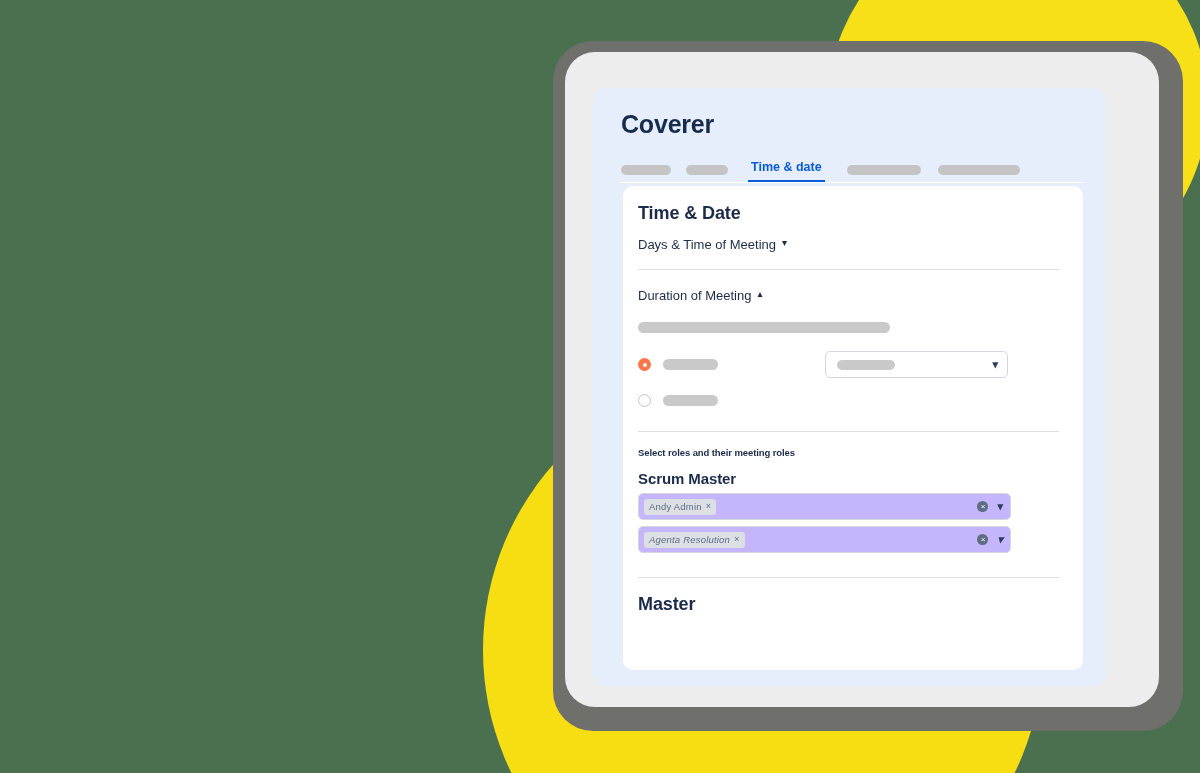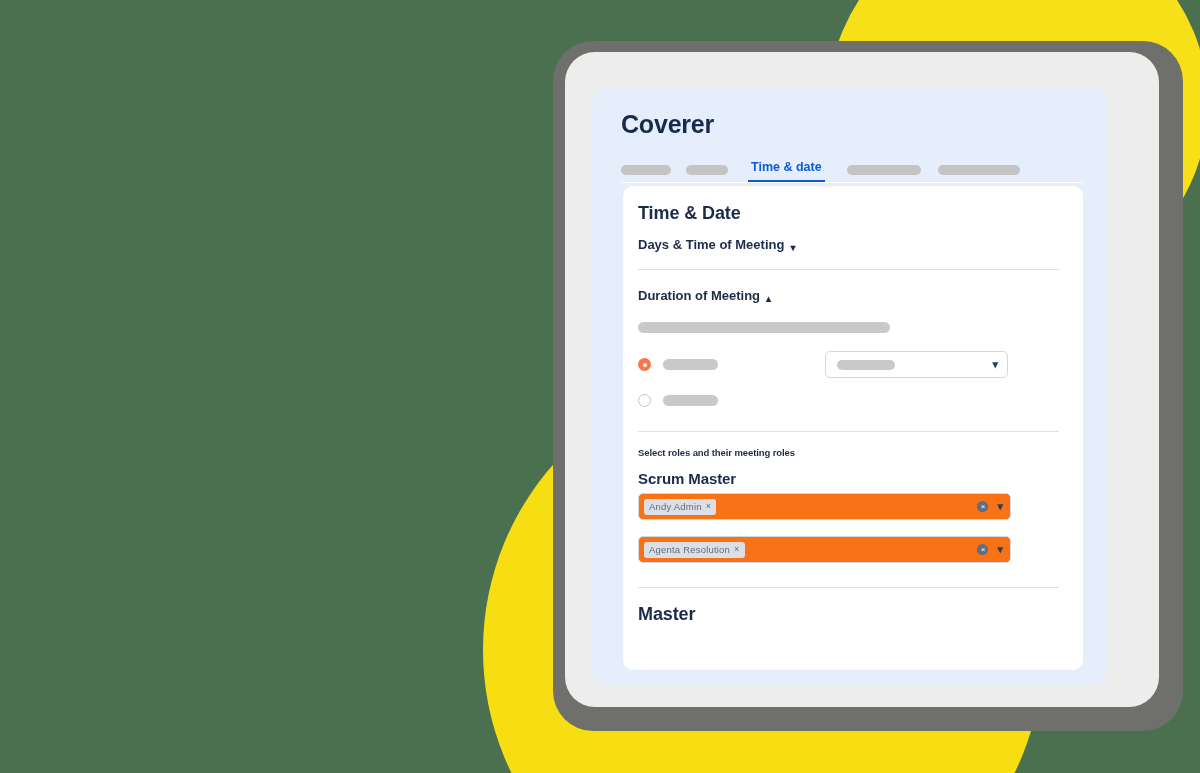"Days & Time of Meeting" .sub-title { align-items: flex-end -> flex-start; font-weight: bold -> normal }
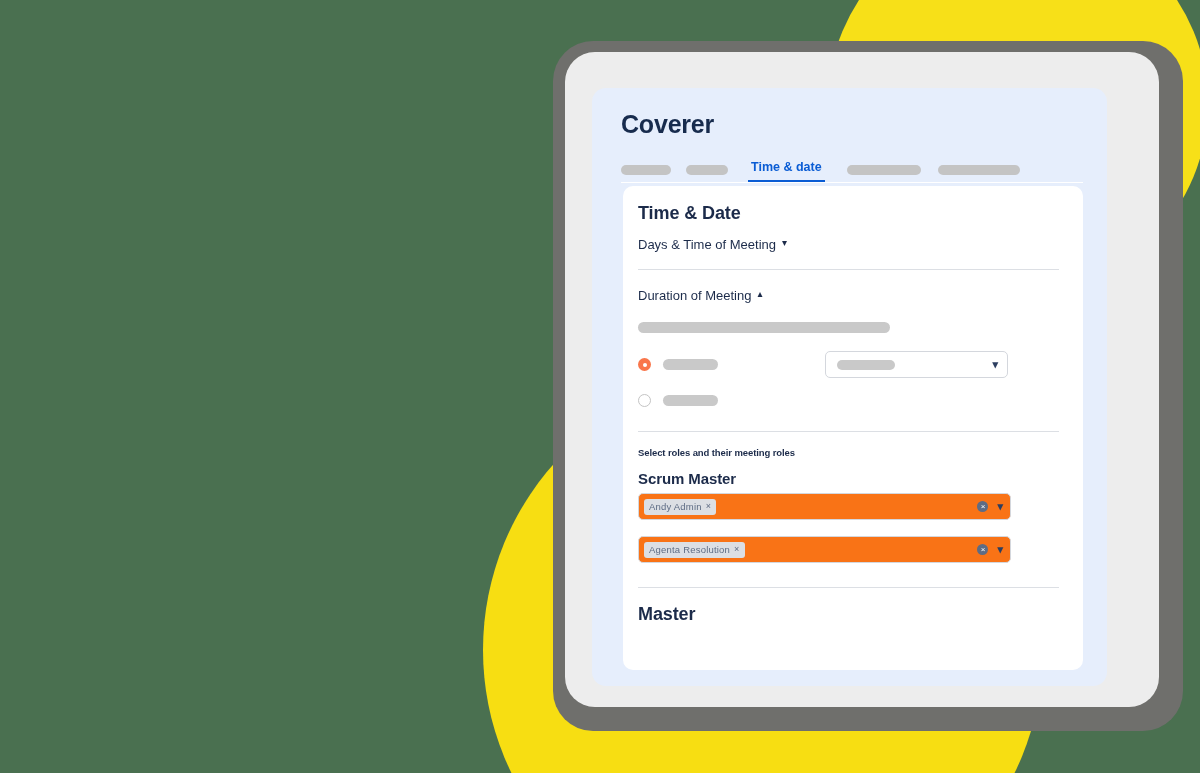"Andy Admin" .multiselect { background: #f97316 -> #c4b5fd }
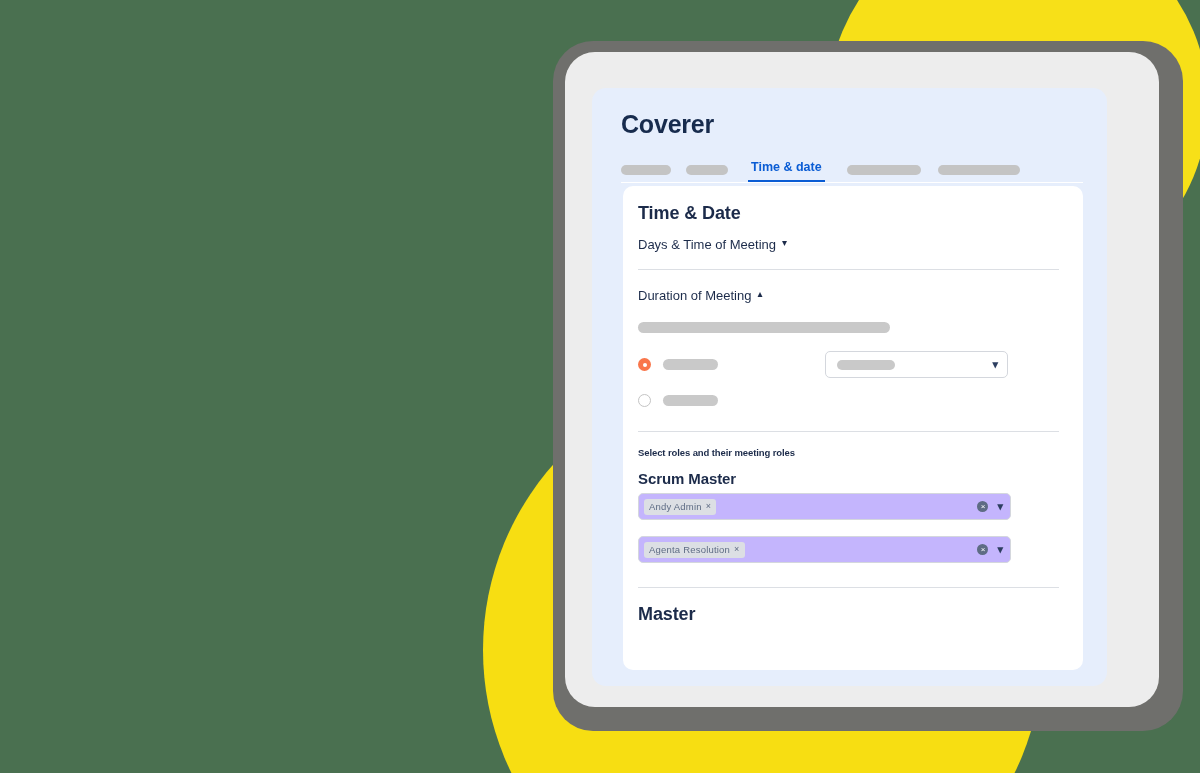"Agenta Resolution" div.multiselect { font-style: none -> italic; margin-top: 16px -> 6px }
